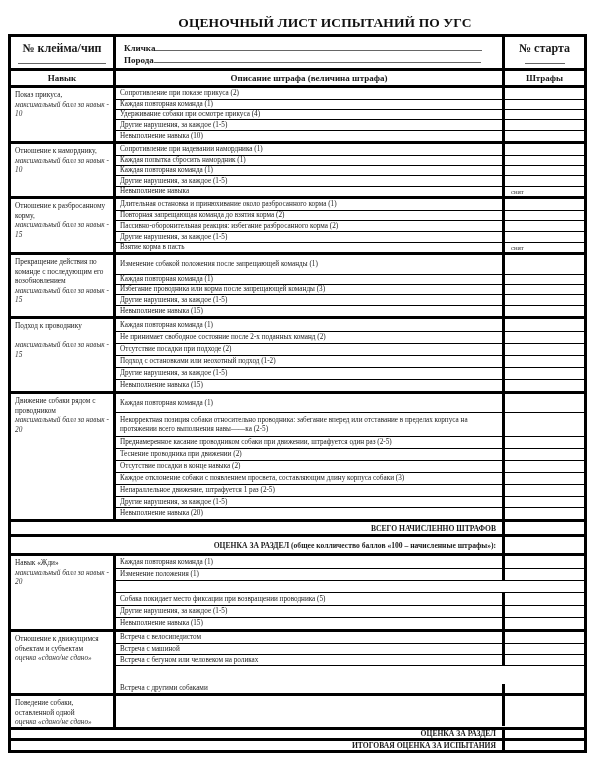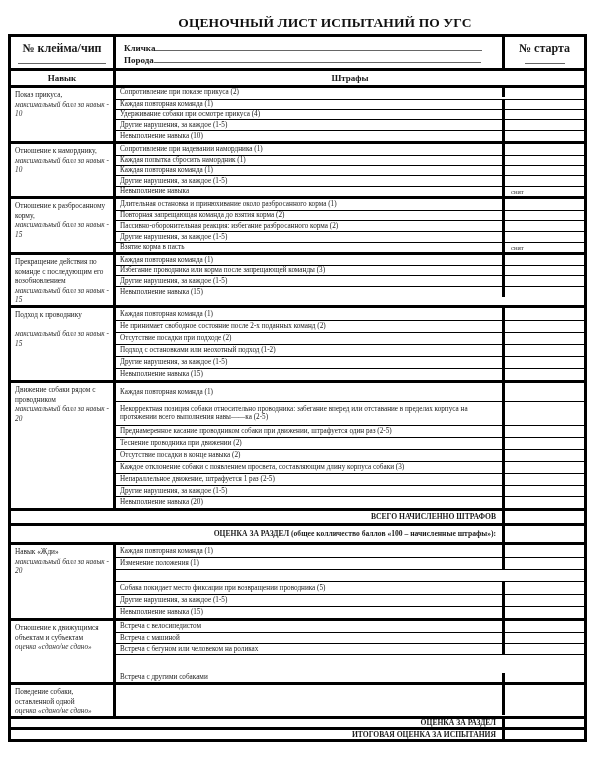"Описание штрафа (величина штрафа)" div.c2 { html: none -> <div>Описание штрафа (величина штрафа)</div> }
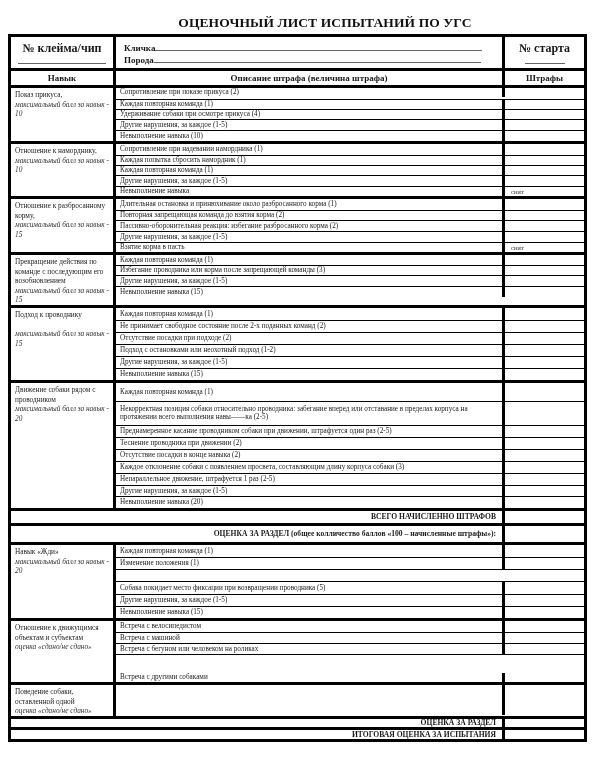"Сопротивление при показе прикуса (2)" div.r { flex-direction: column -> none }
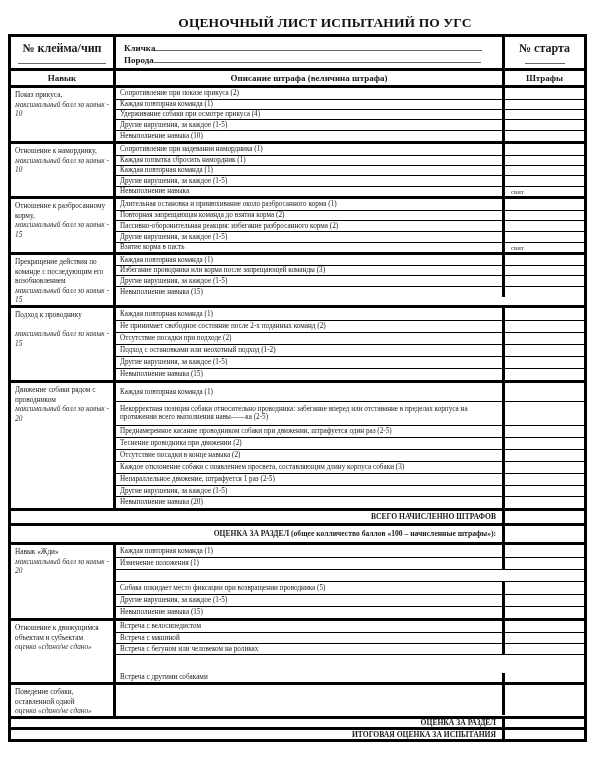"Изменение собакой положения после" div.r { html: none -> <div> <div>Изменение собакой положения после запрещающей команды (1)</div> <div></div> </div> }
